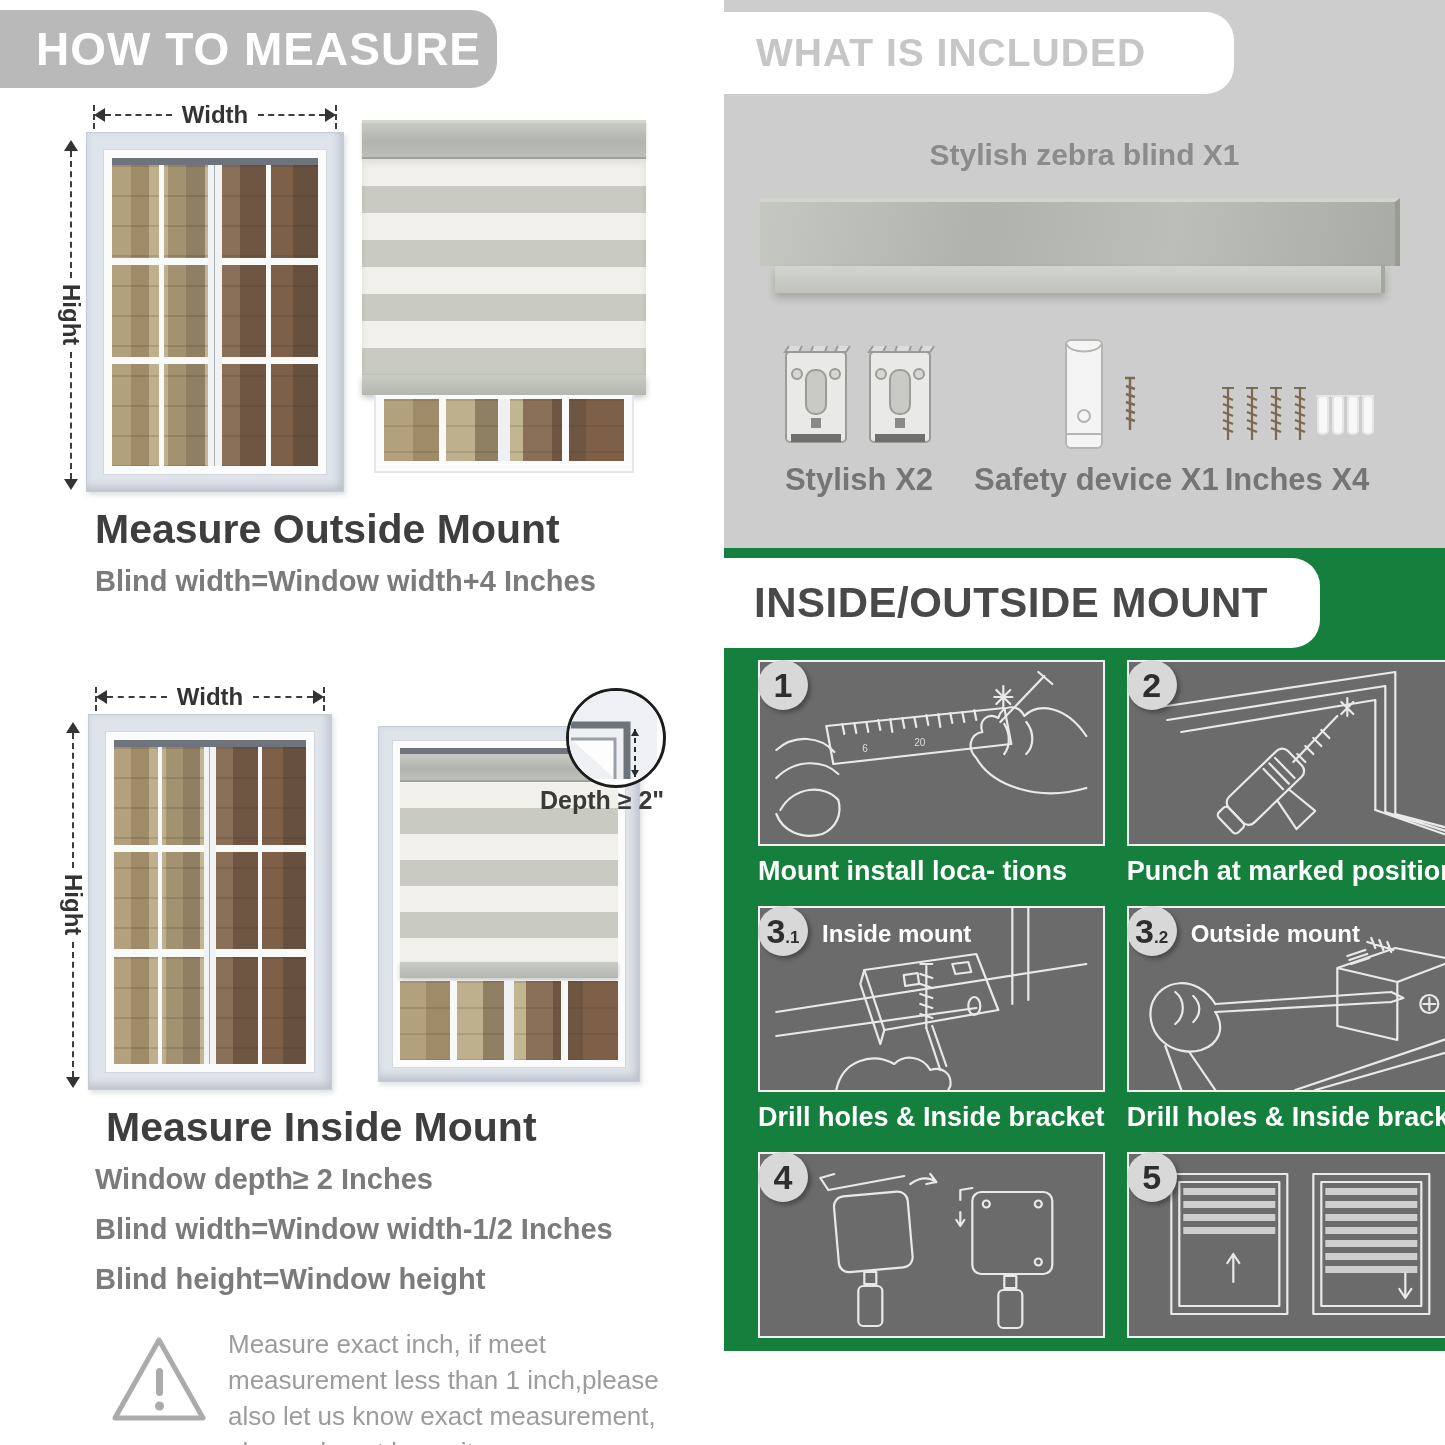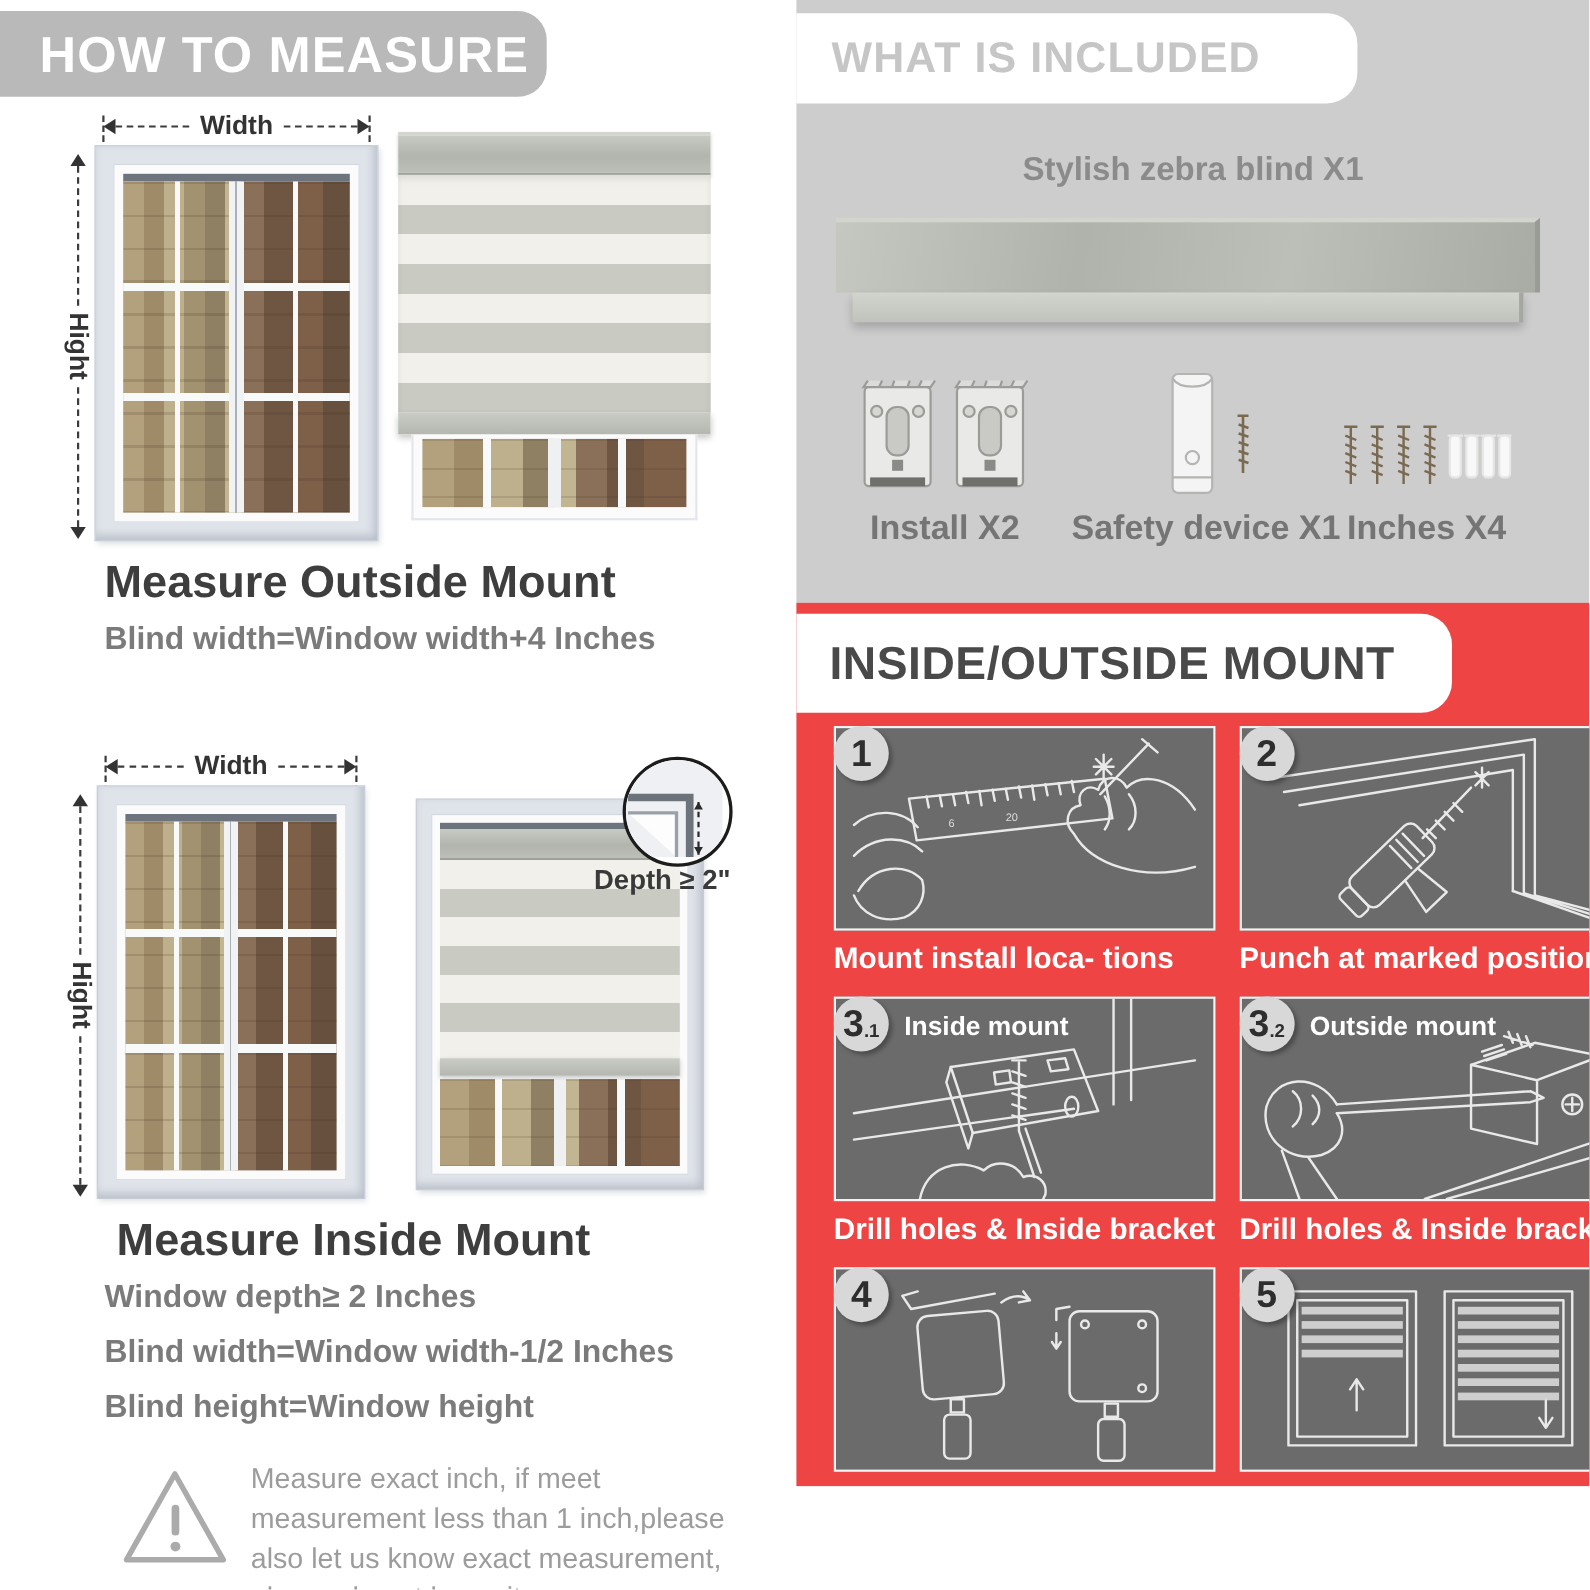"Install X2" div.item-label { text: Install -> Stylish }
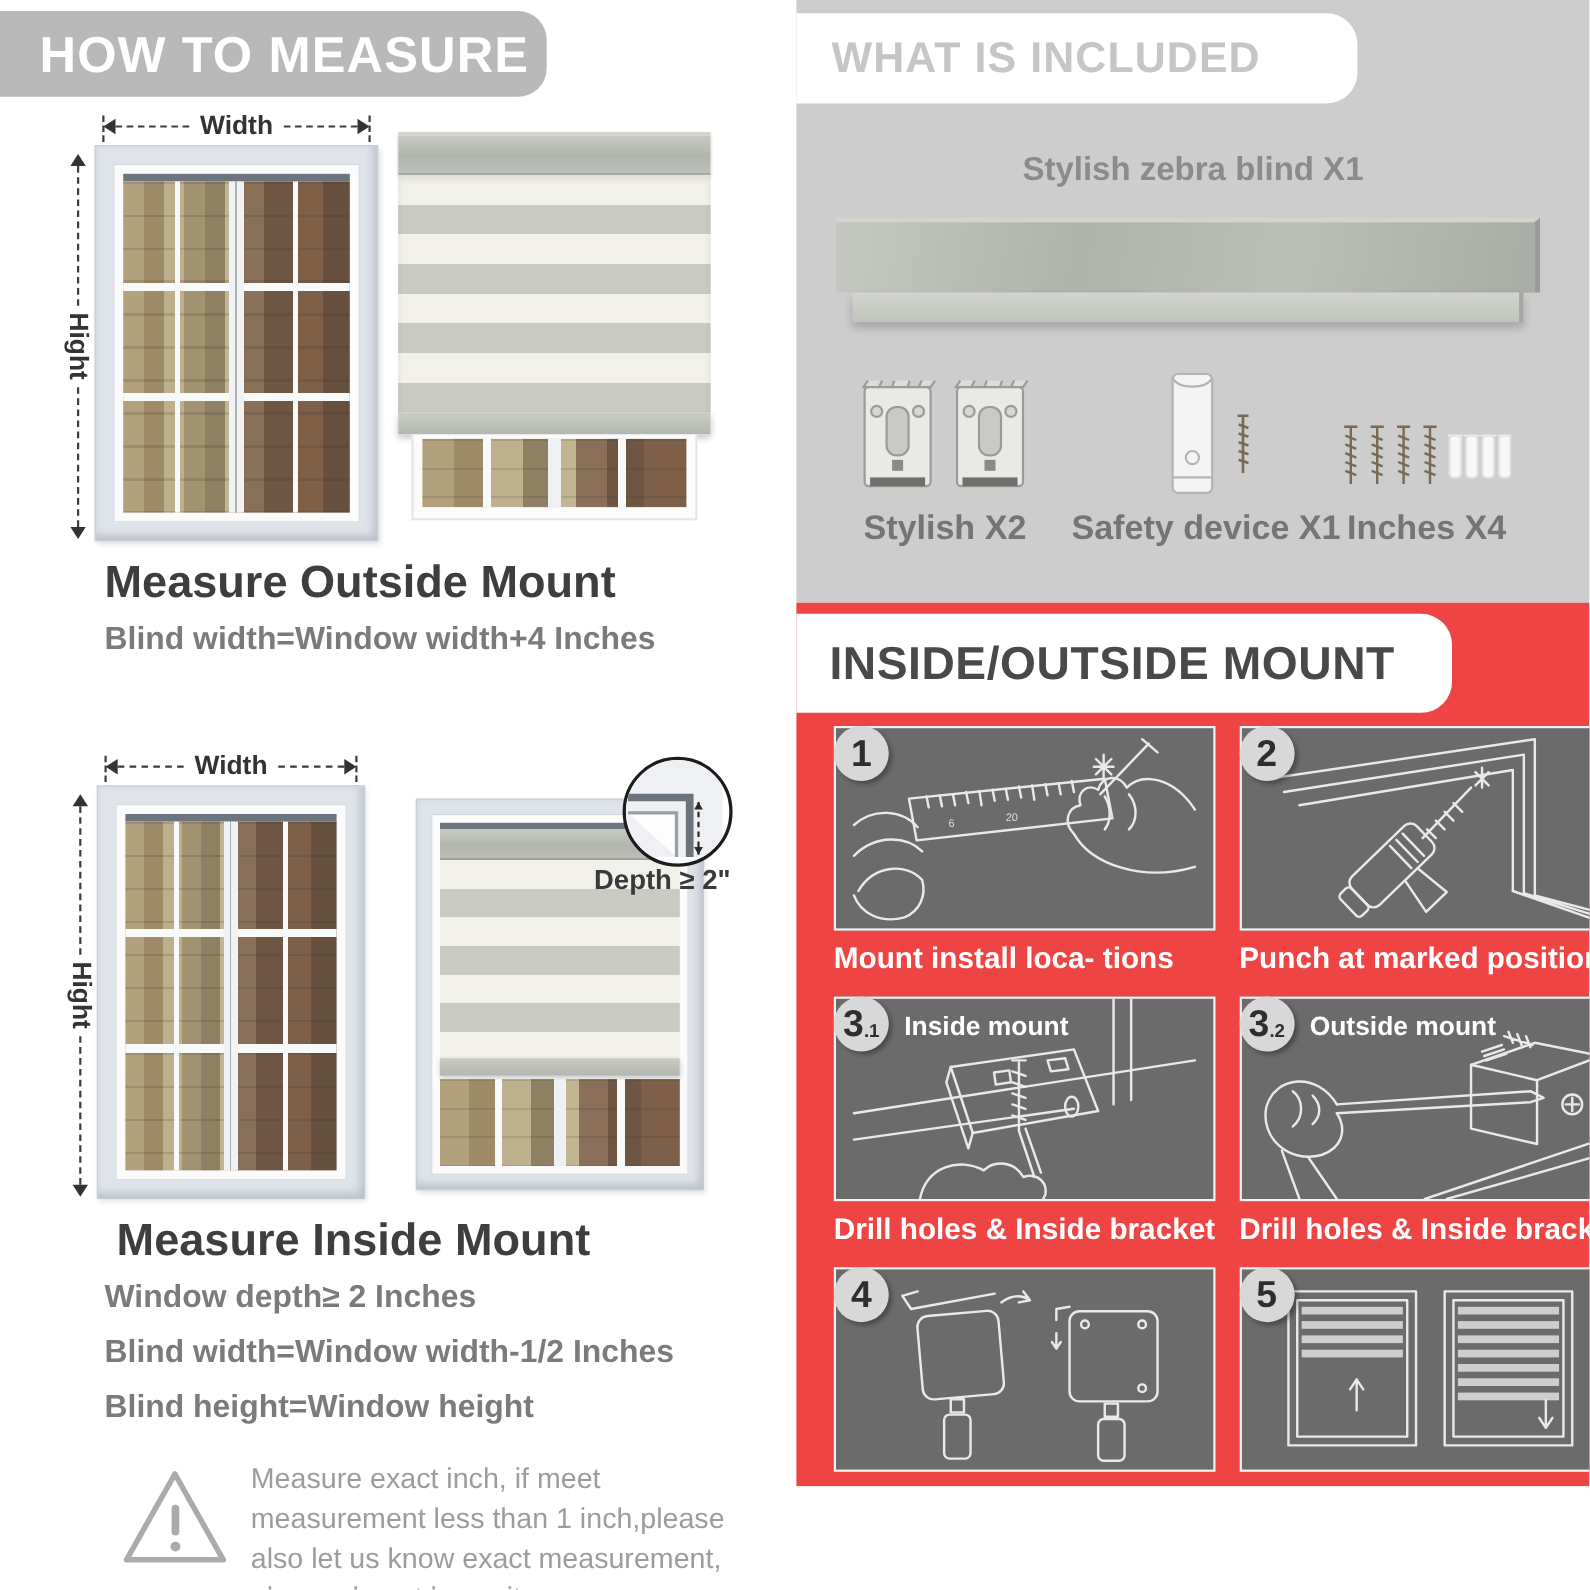"INSIDE/OUTSIDE MOUNT" .panel-mount { background: #ef4444 -> #15803d }
